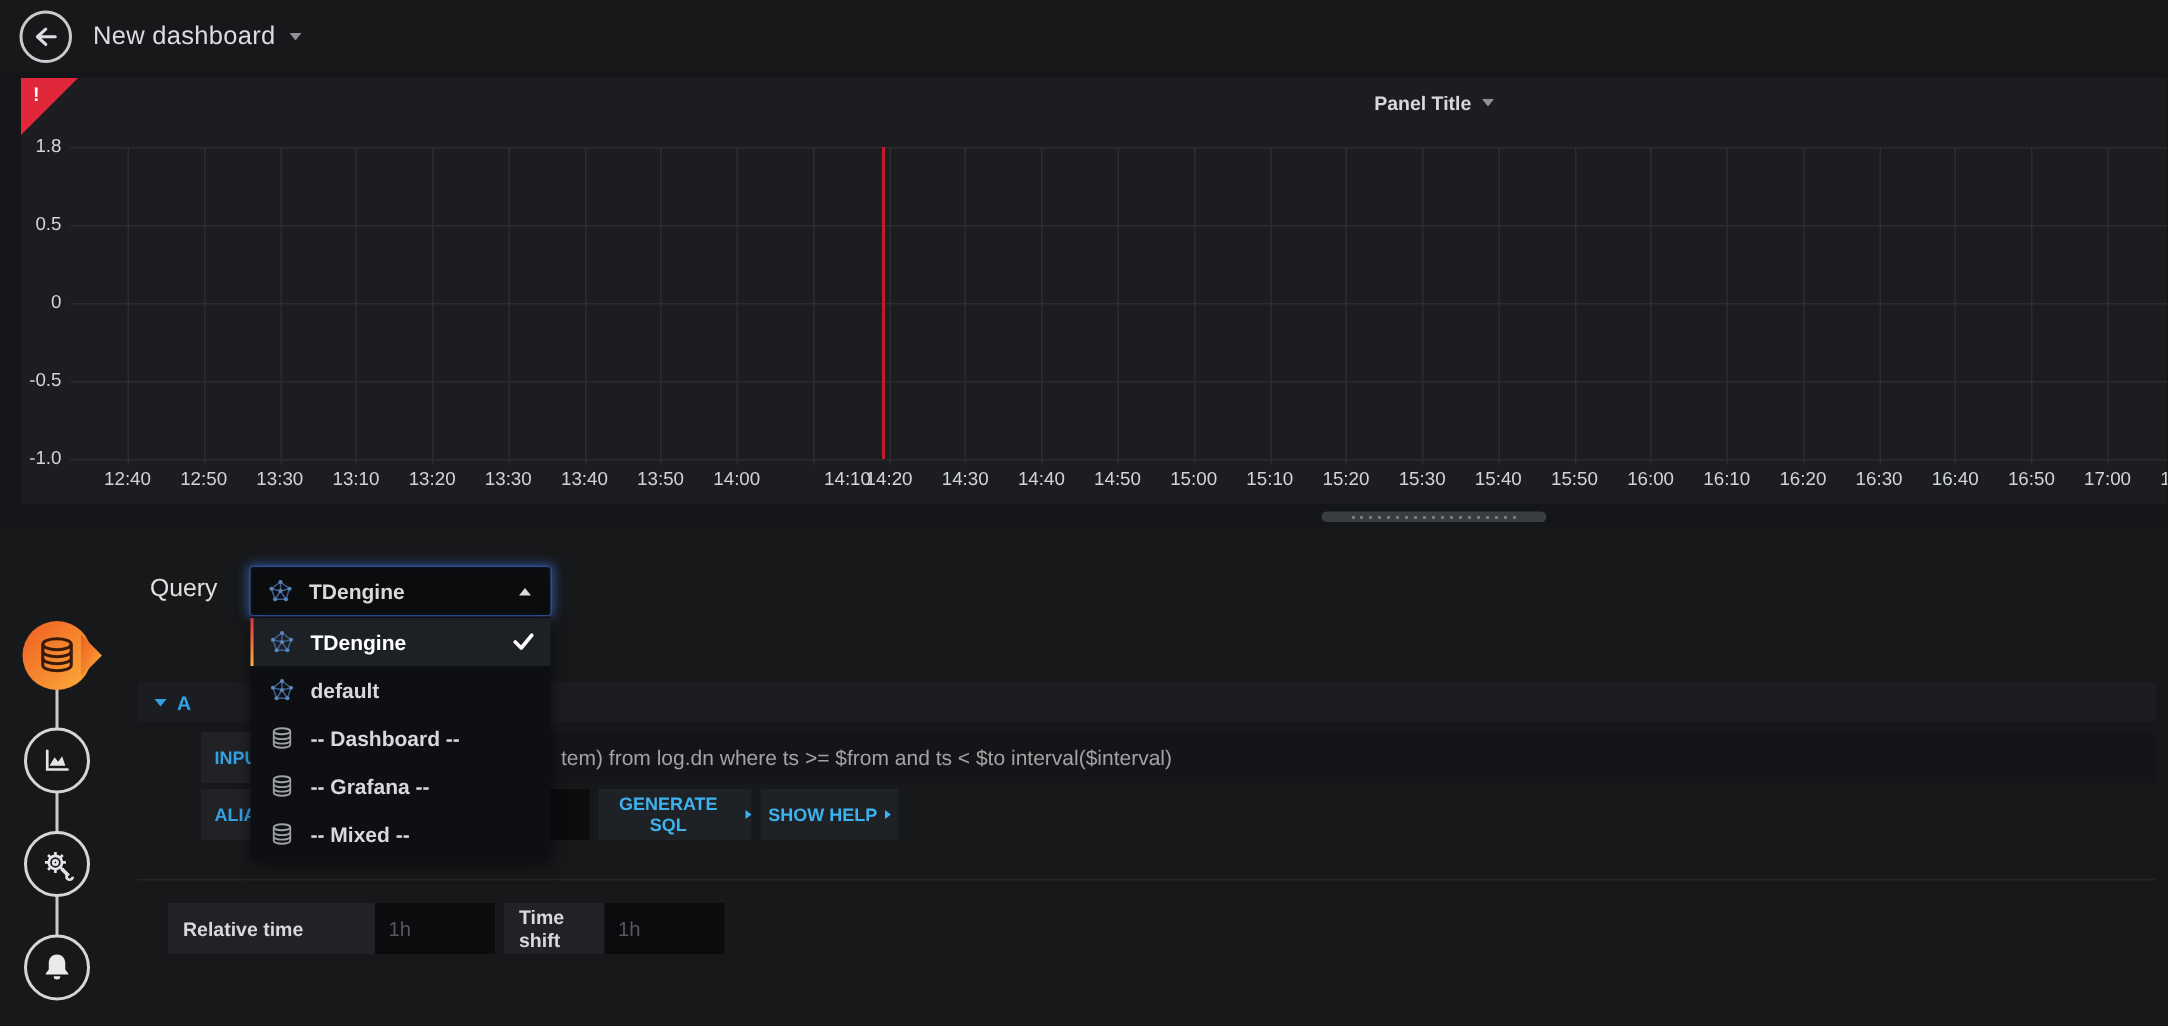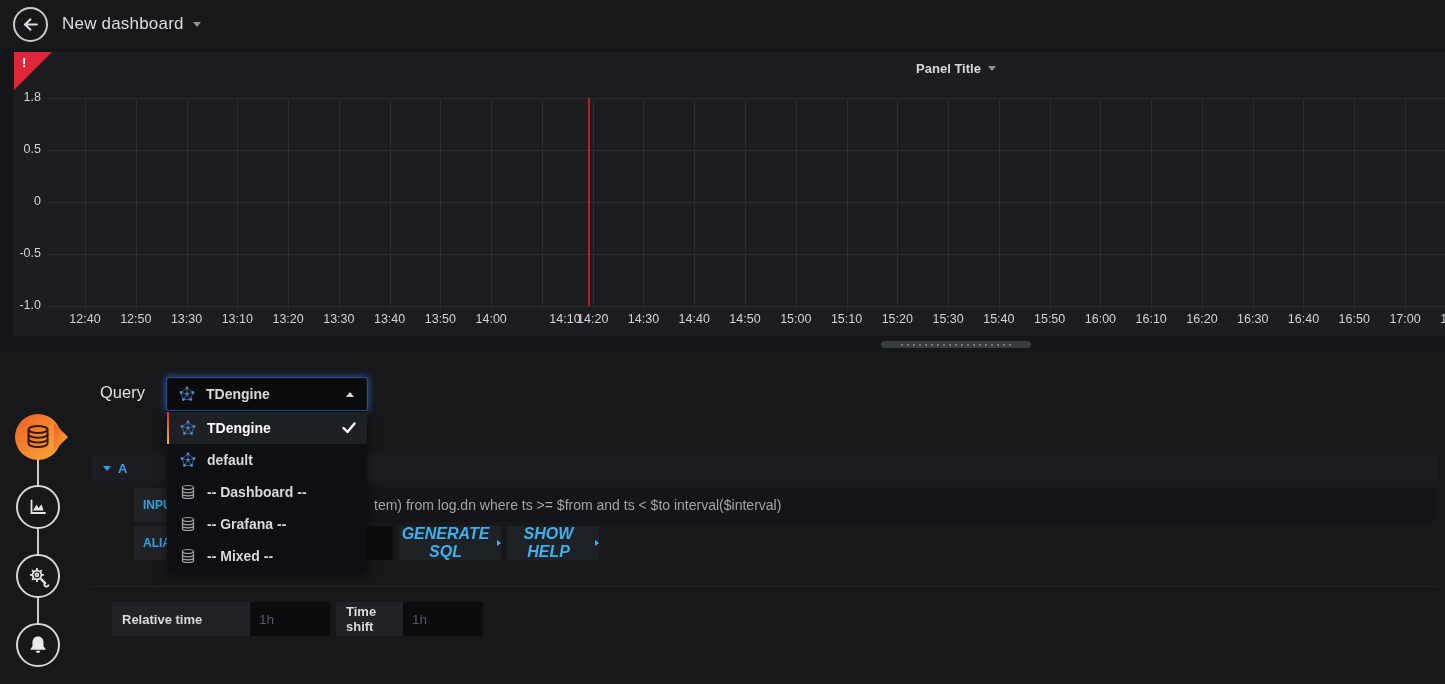"GENERATE SQL" .btn { font-size: 16px -> 12px; font-style: italic -> none }
